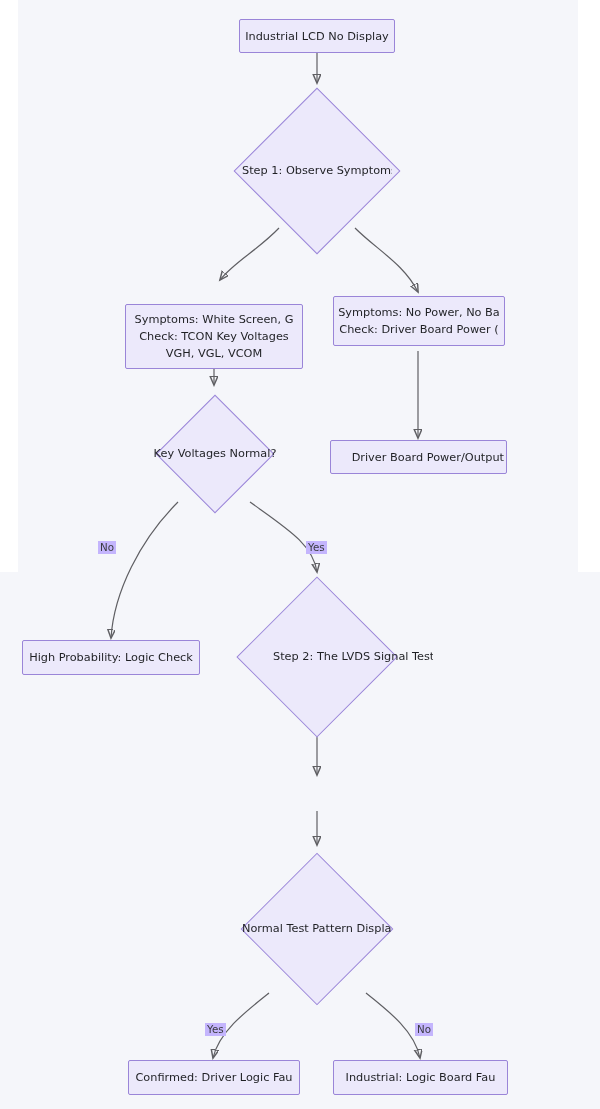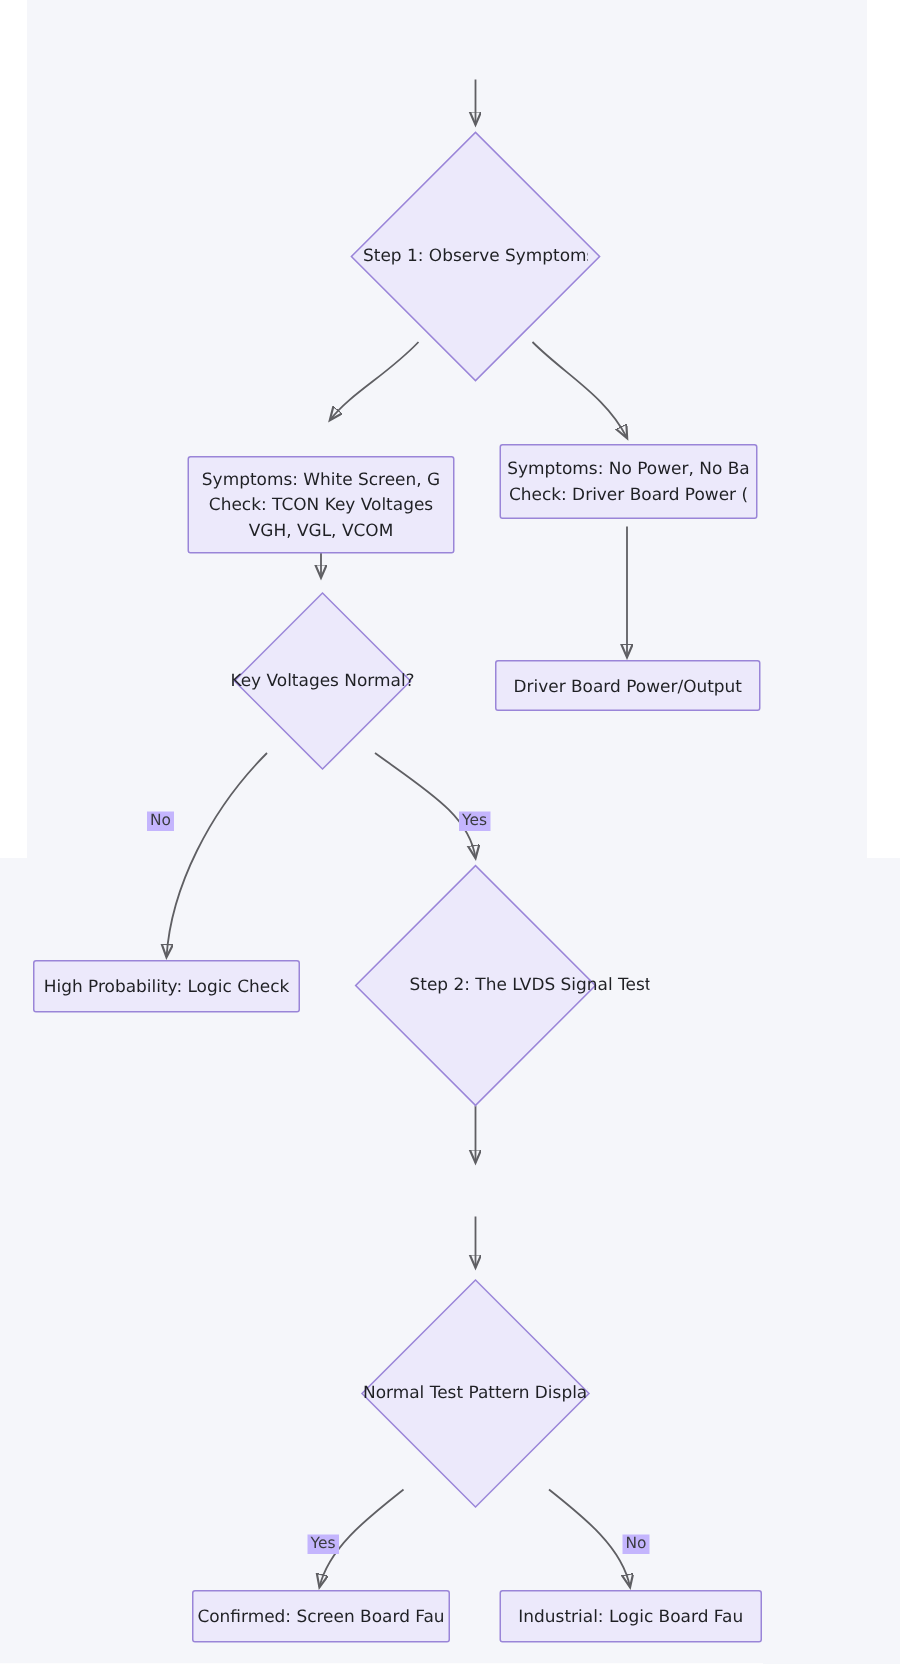"Industrial LCD No Display" div.node { html: none -> <div> <span>Industrial LCD No Display</span> </div> }
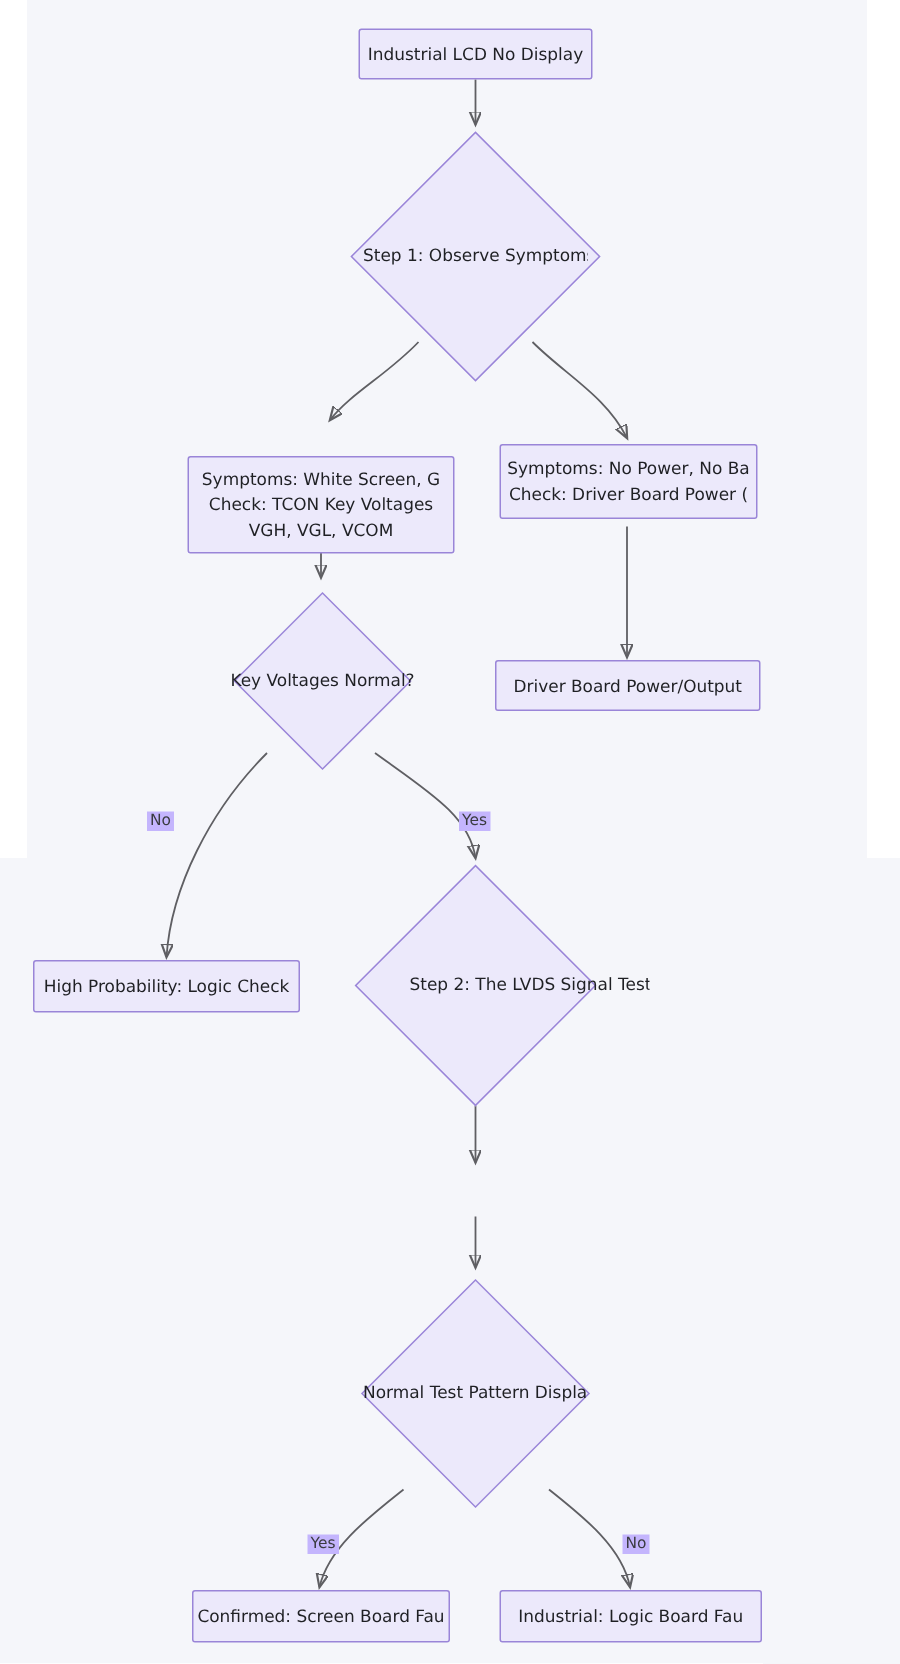"Driver Board Power/Output" div.node { justify-content: none -> flex-end }
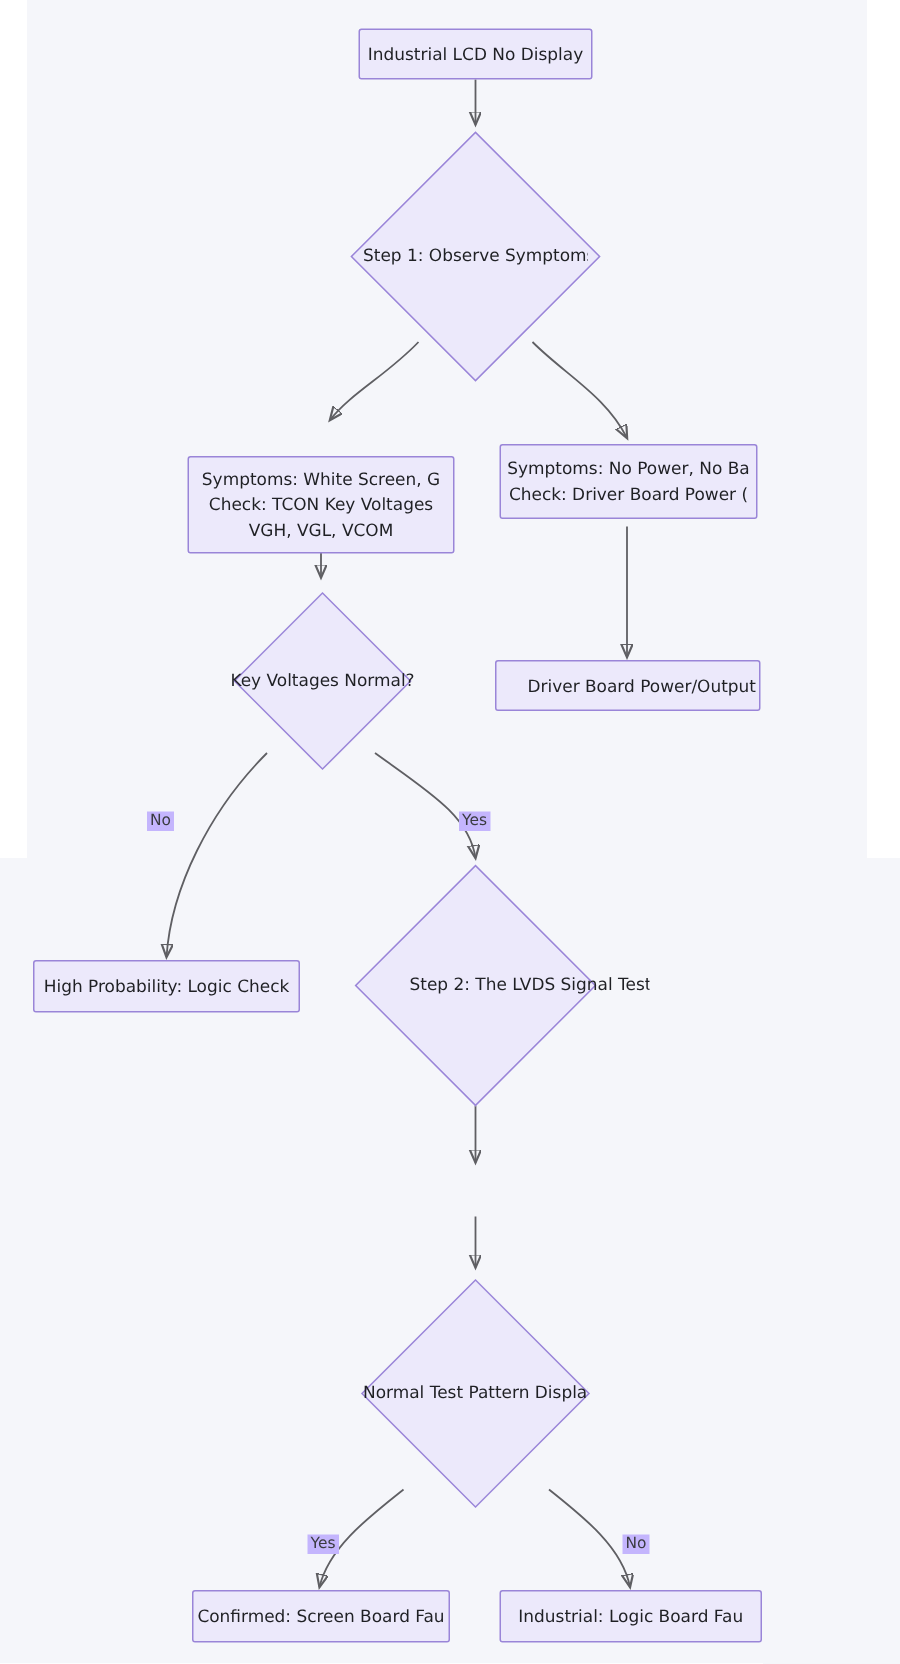"Confirmed: Screen Board Fau" span.label { text: Screen Board -> Driver Logic }
